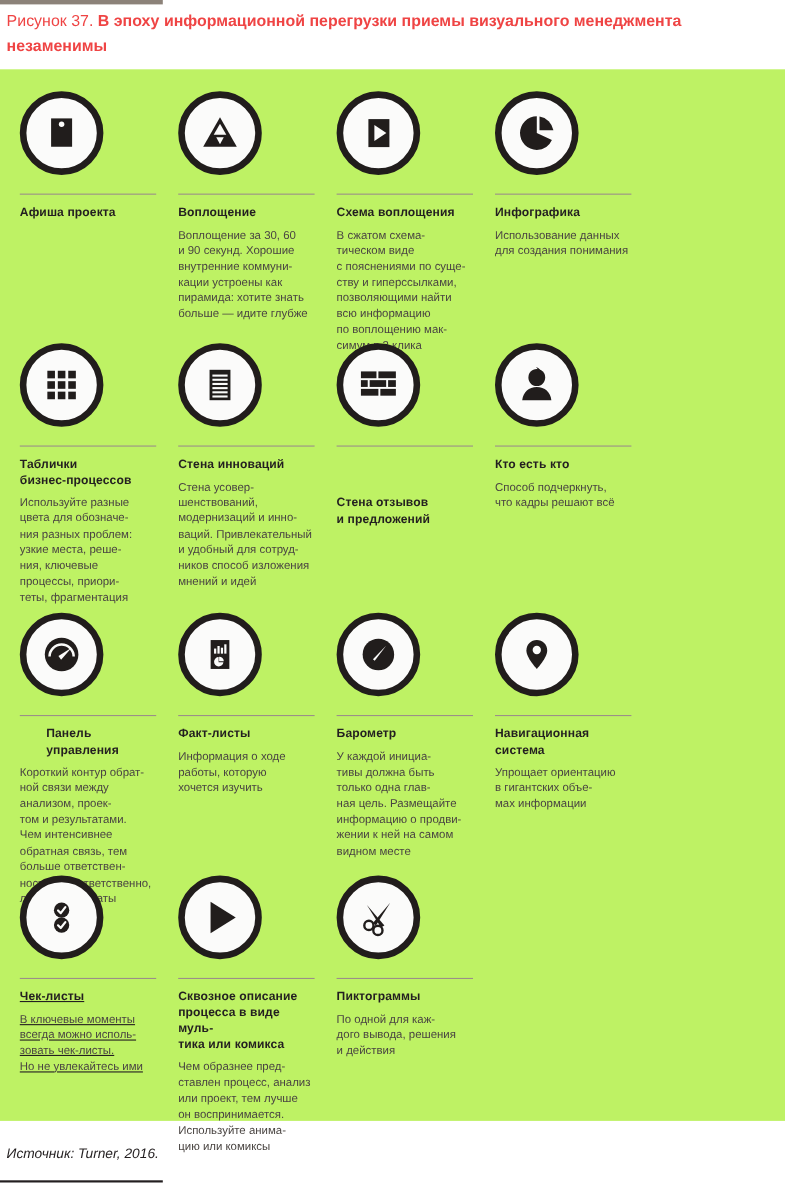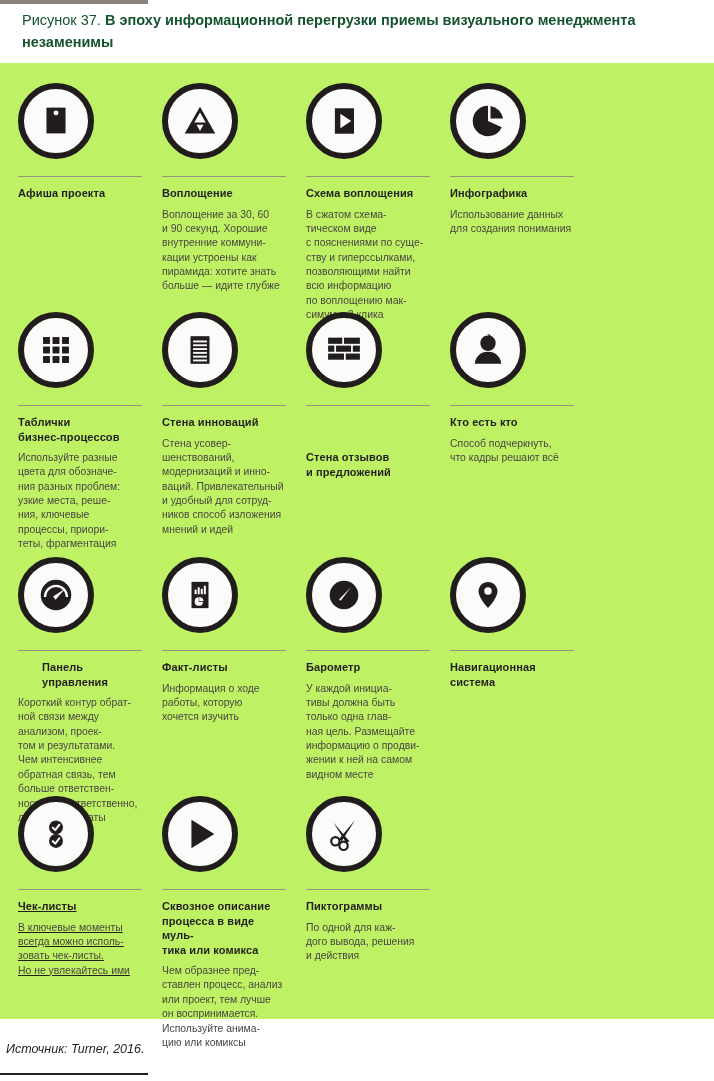"Рисунок 37. В эпоху информационной" .caption { color: #14532d -> #ef4444; left: 22px -> 6px }
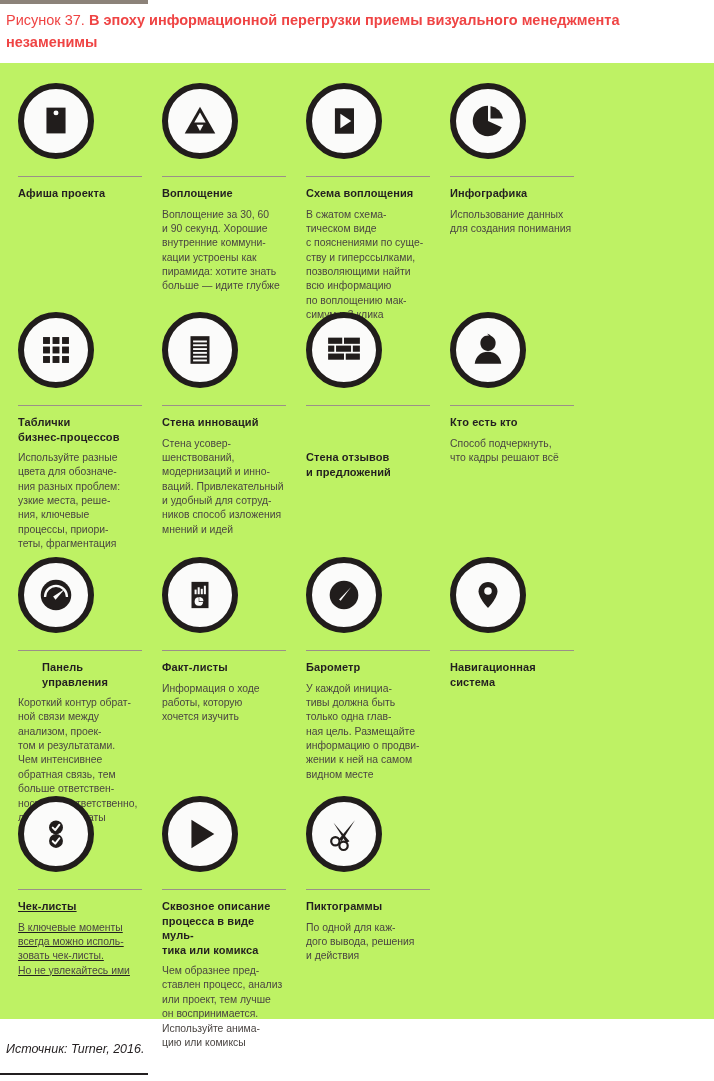"Упрощает ориентацию" div.card-body { html: none -> <div>Упрощает ориентацию в гигантских объе- мах информации</div> }
